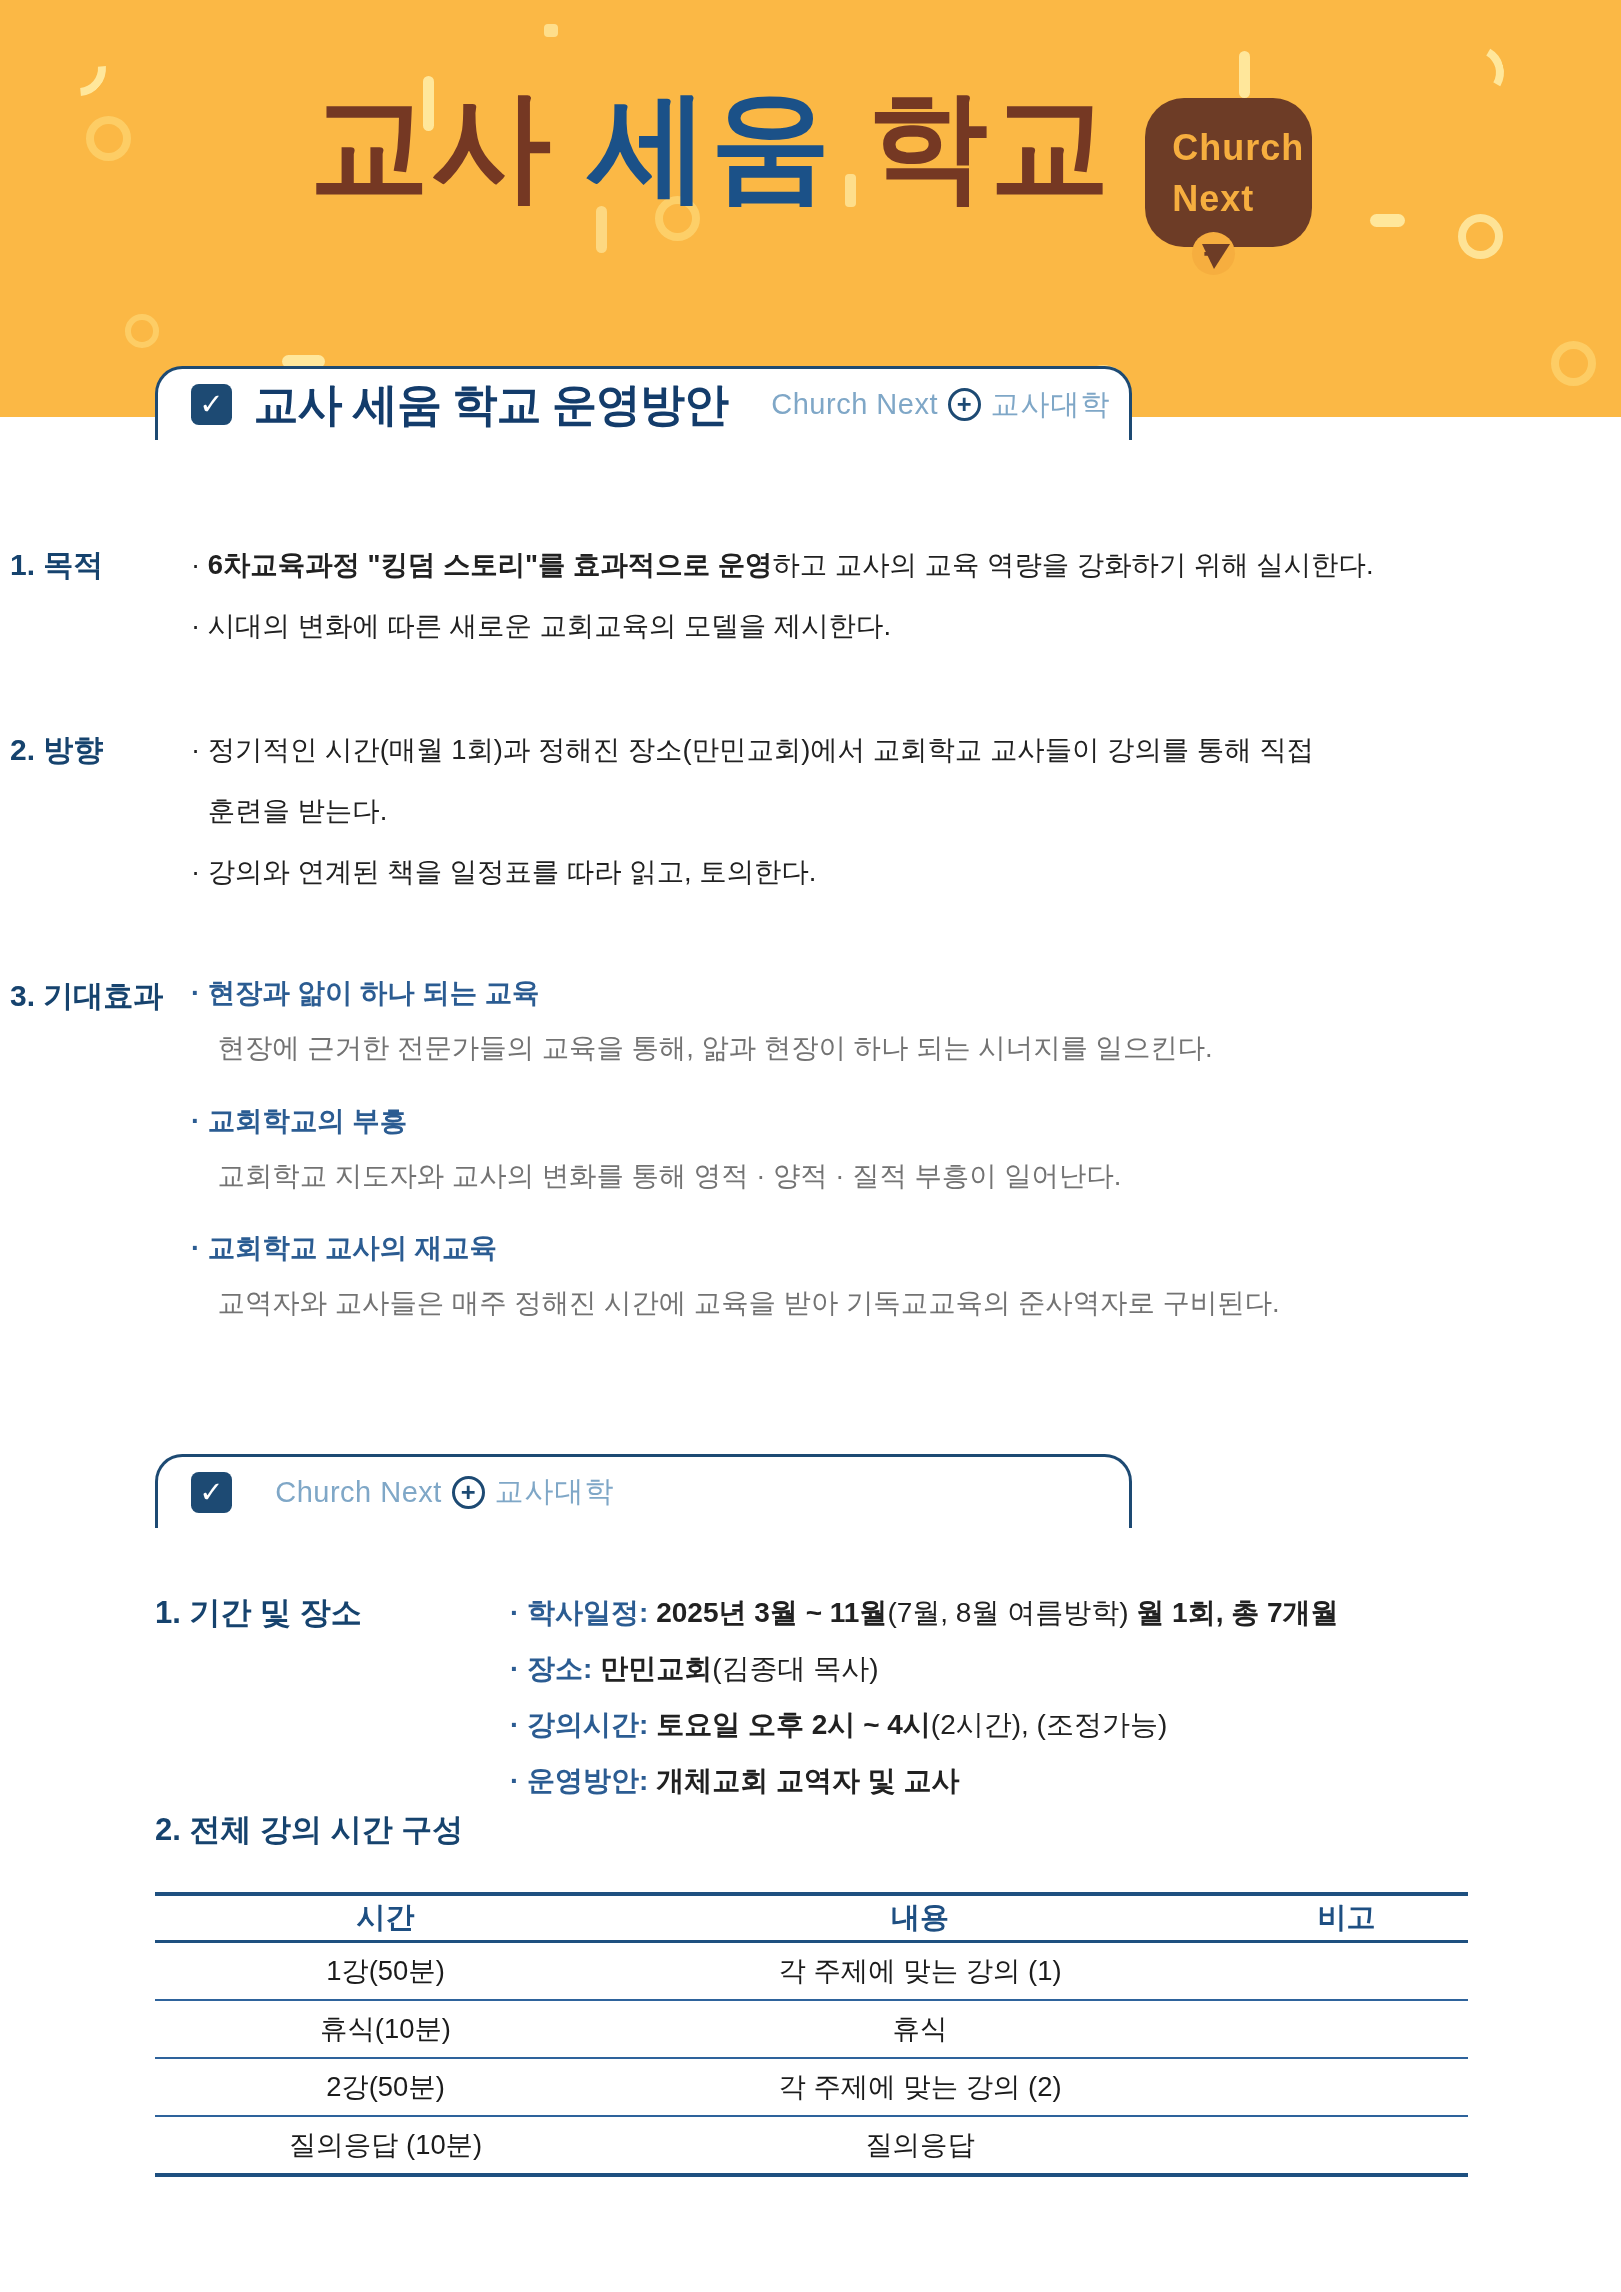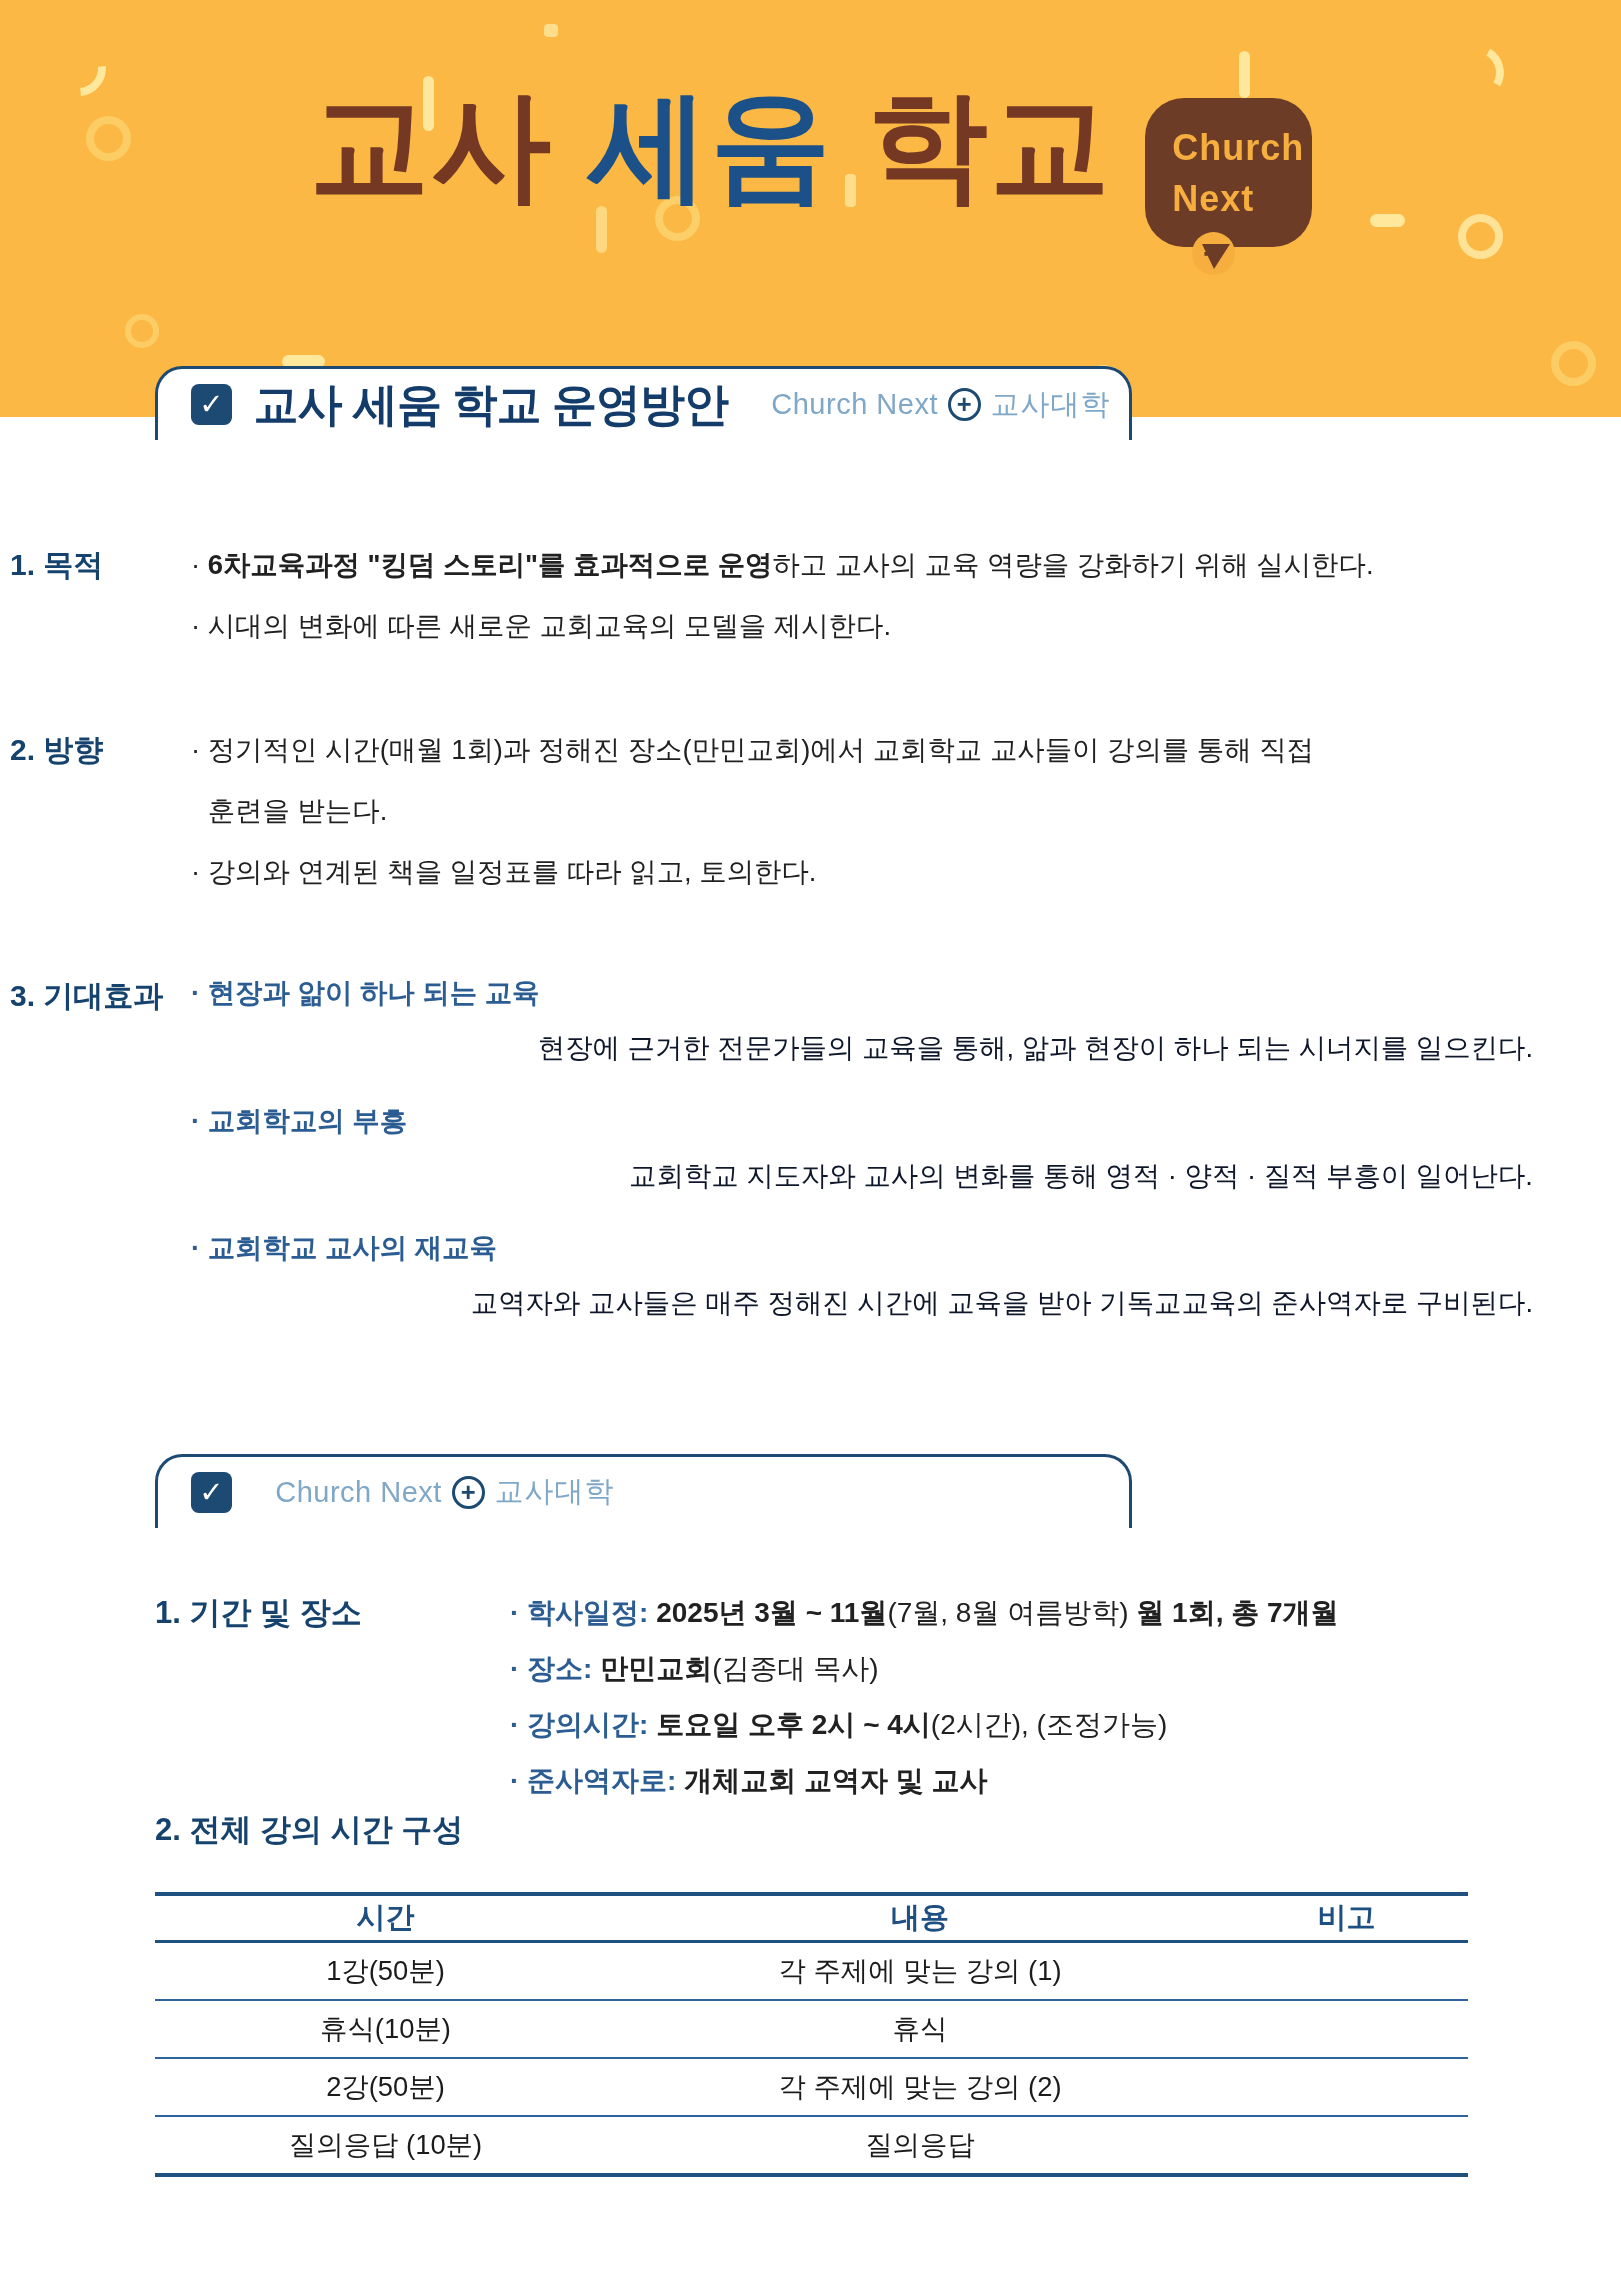"현장에 근거한 전문가들의 교육을 통해," .pair-body { color: #0f172a -> #737373; text-align: right -> none }
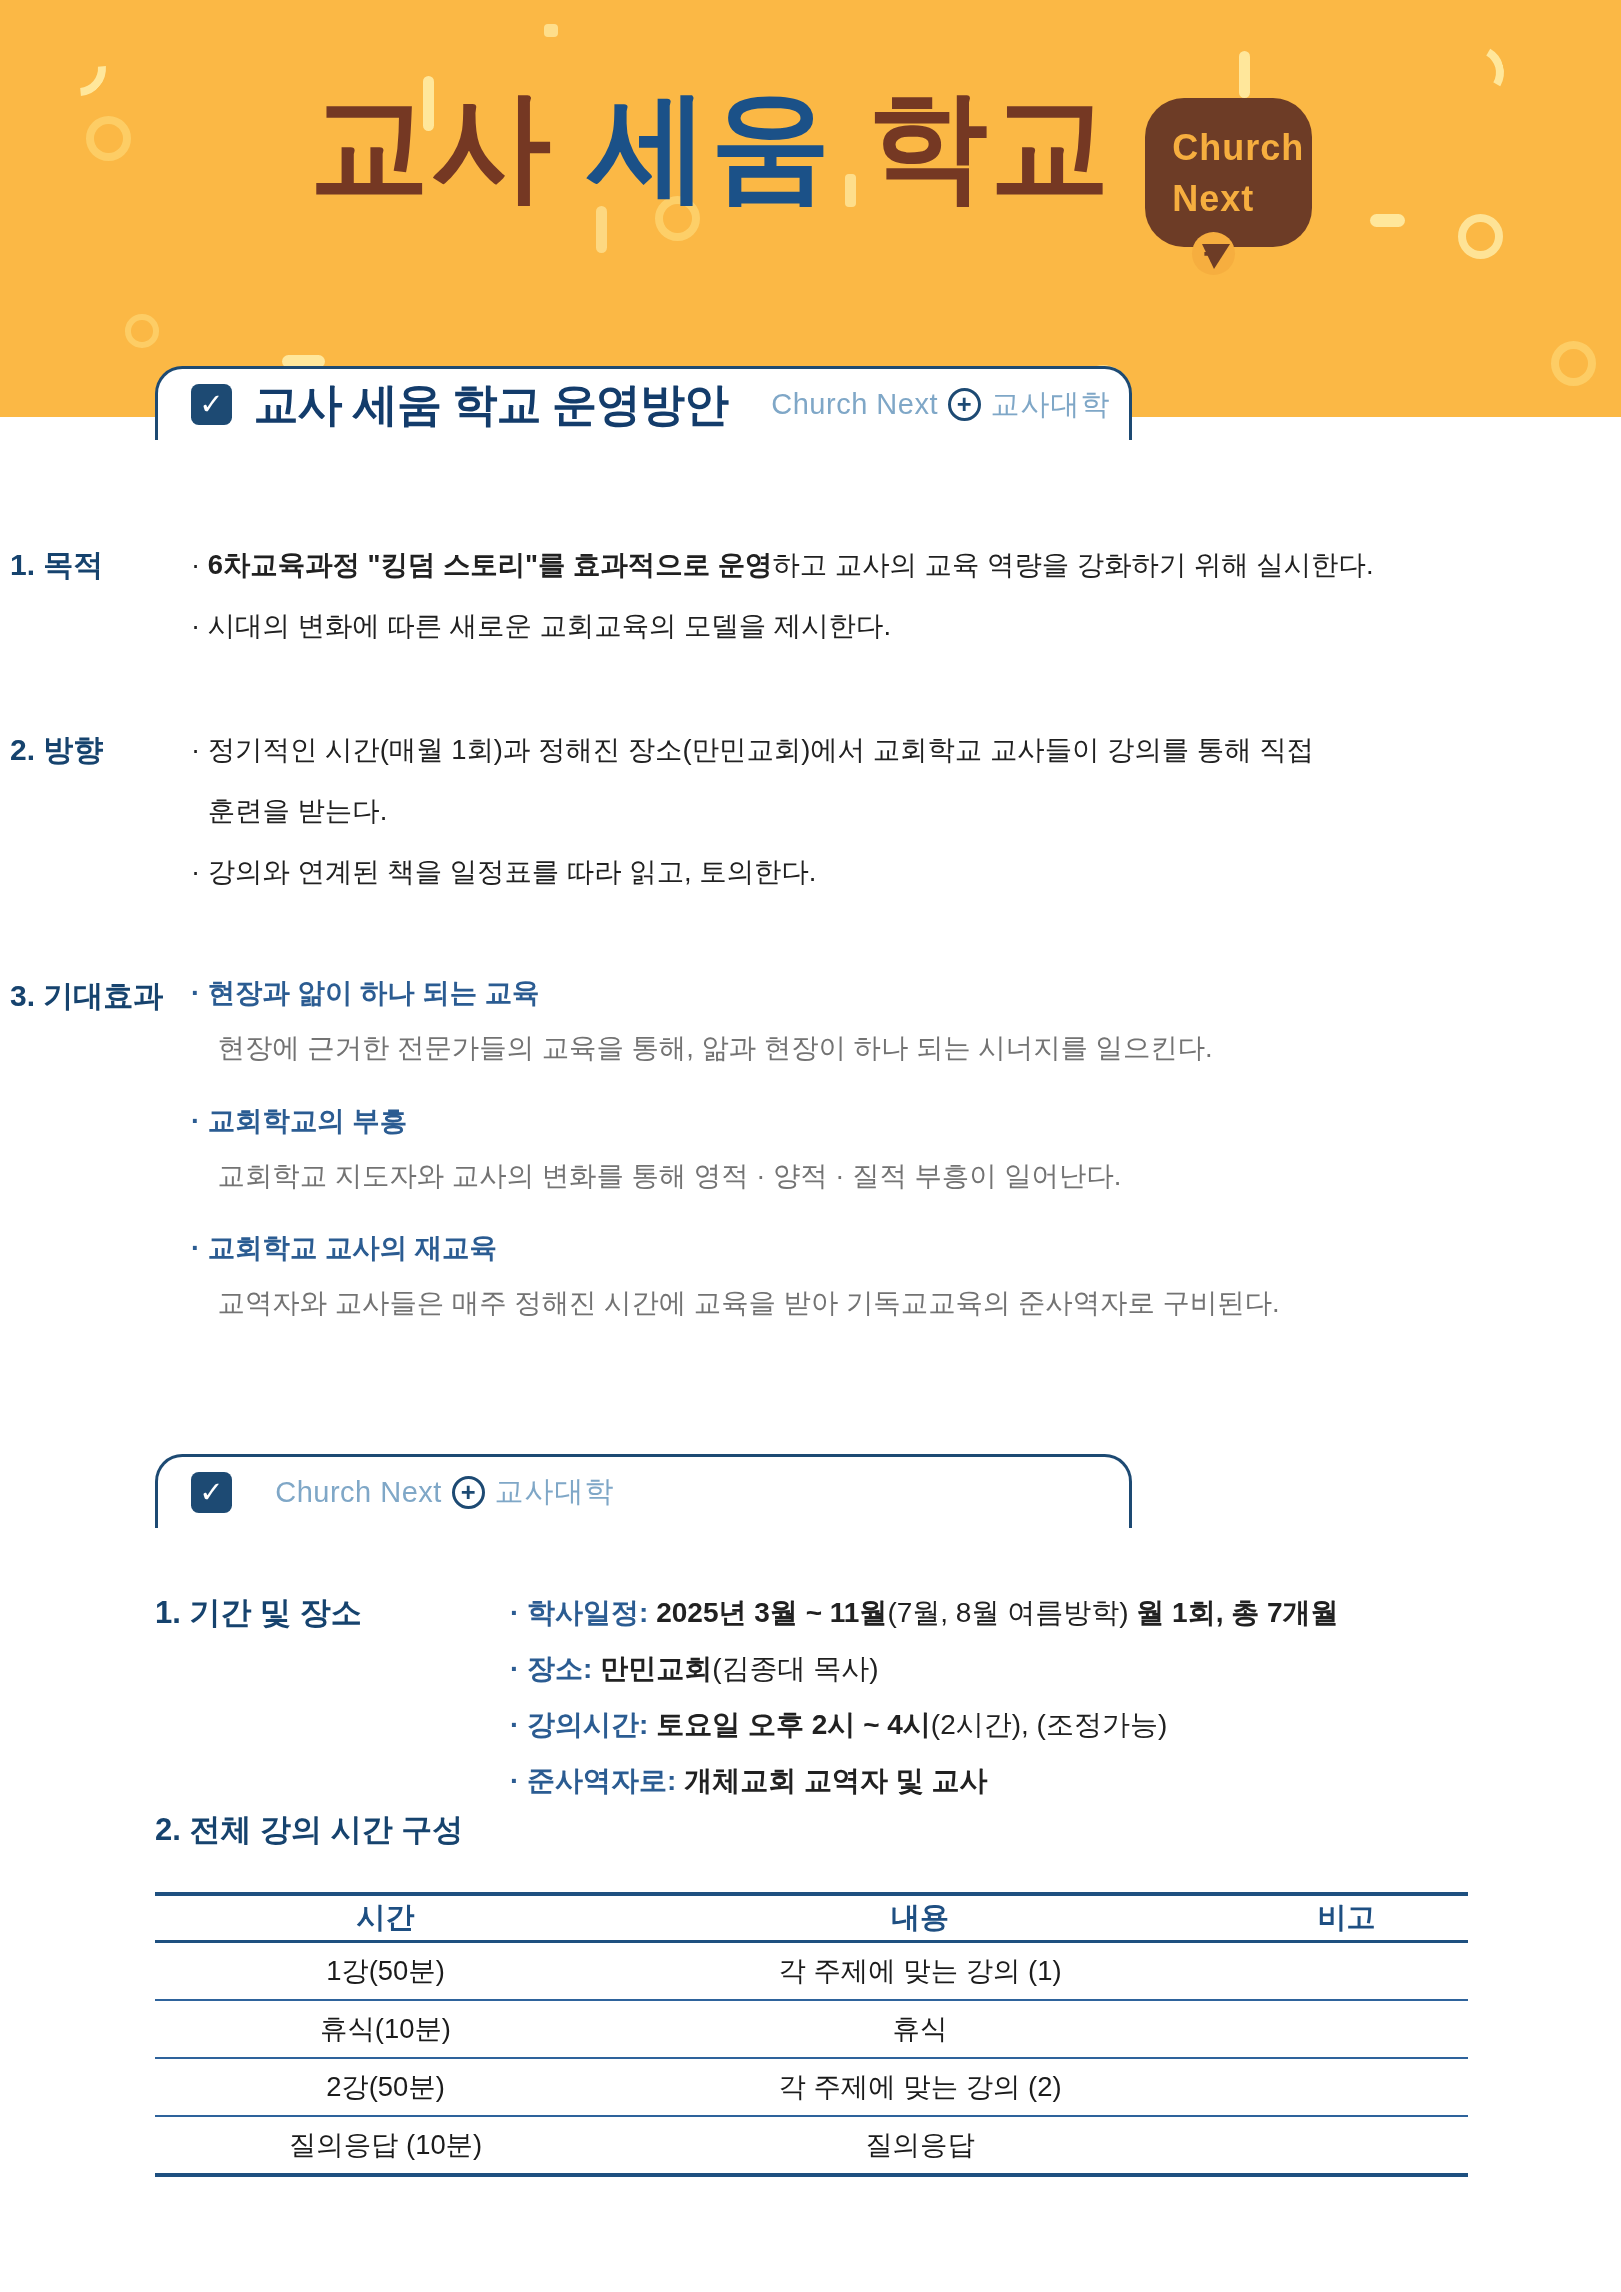"· 준사역자로:" span.detail-label { text: 준사역자로 -> 운영방안 }
